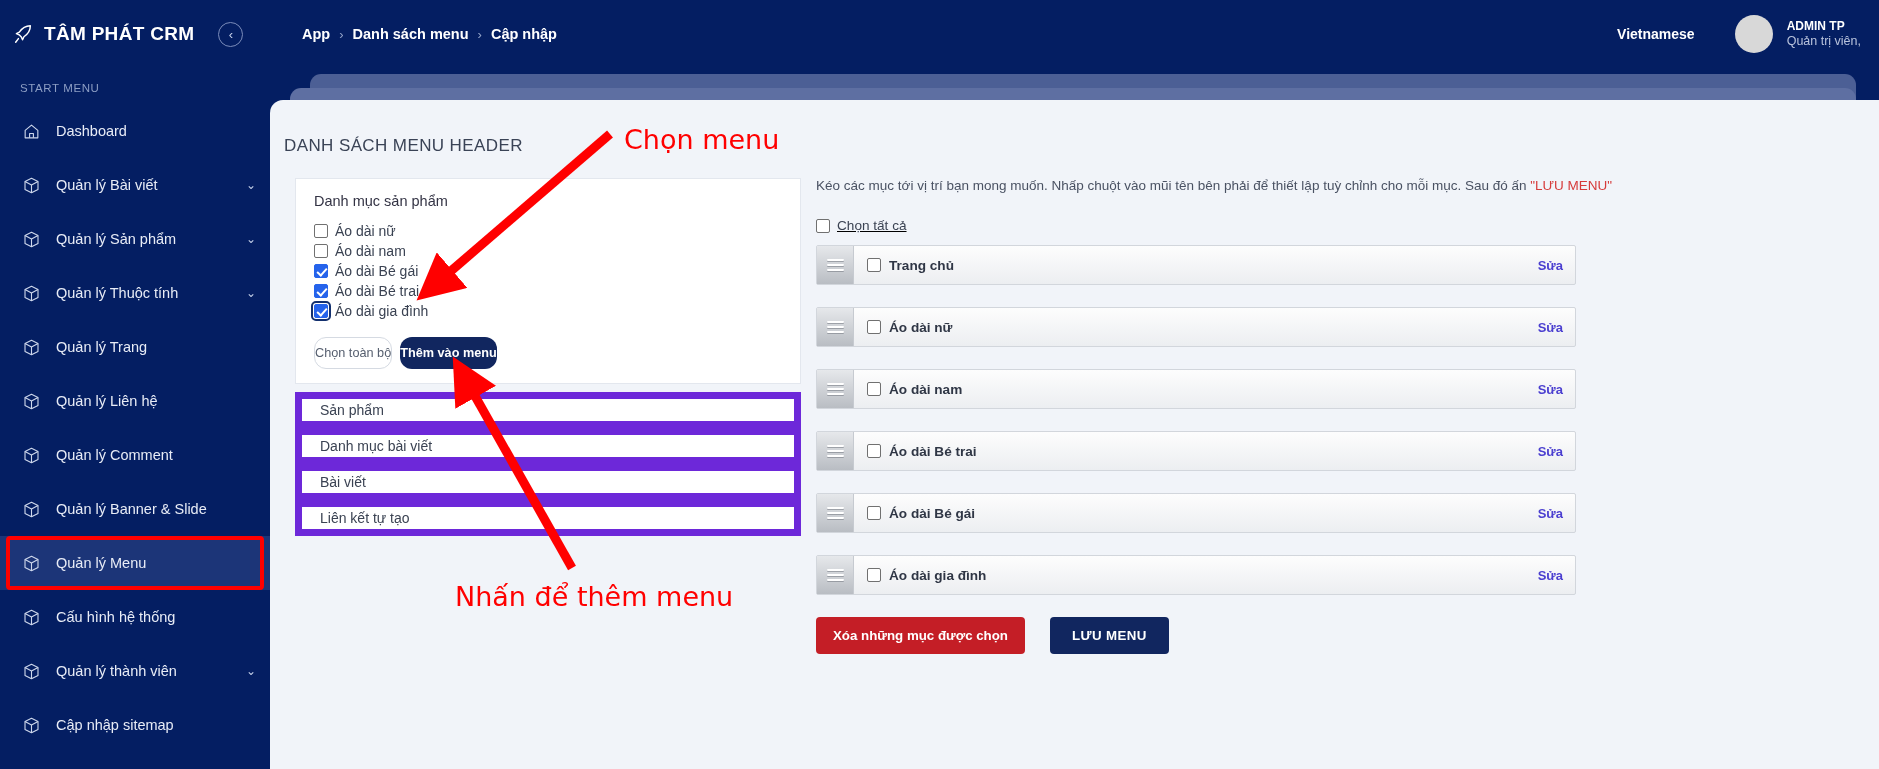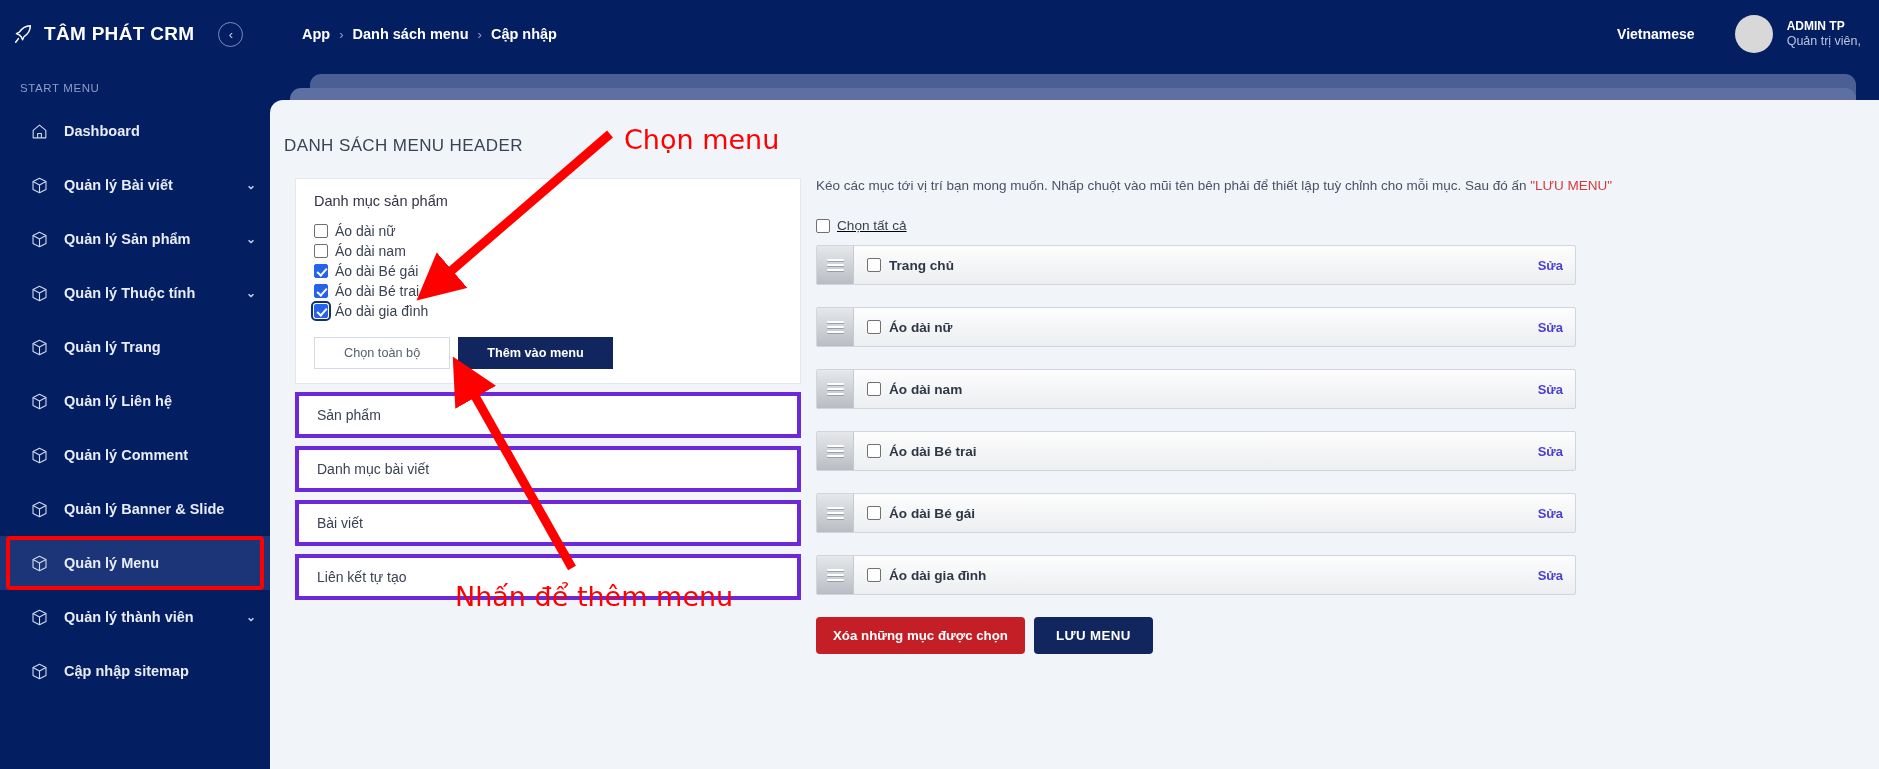"Dashboard" .nav-item { font-weight: bold -> normal; padding-left: 28px -> 20px }
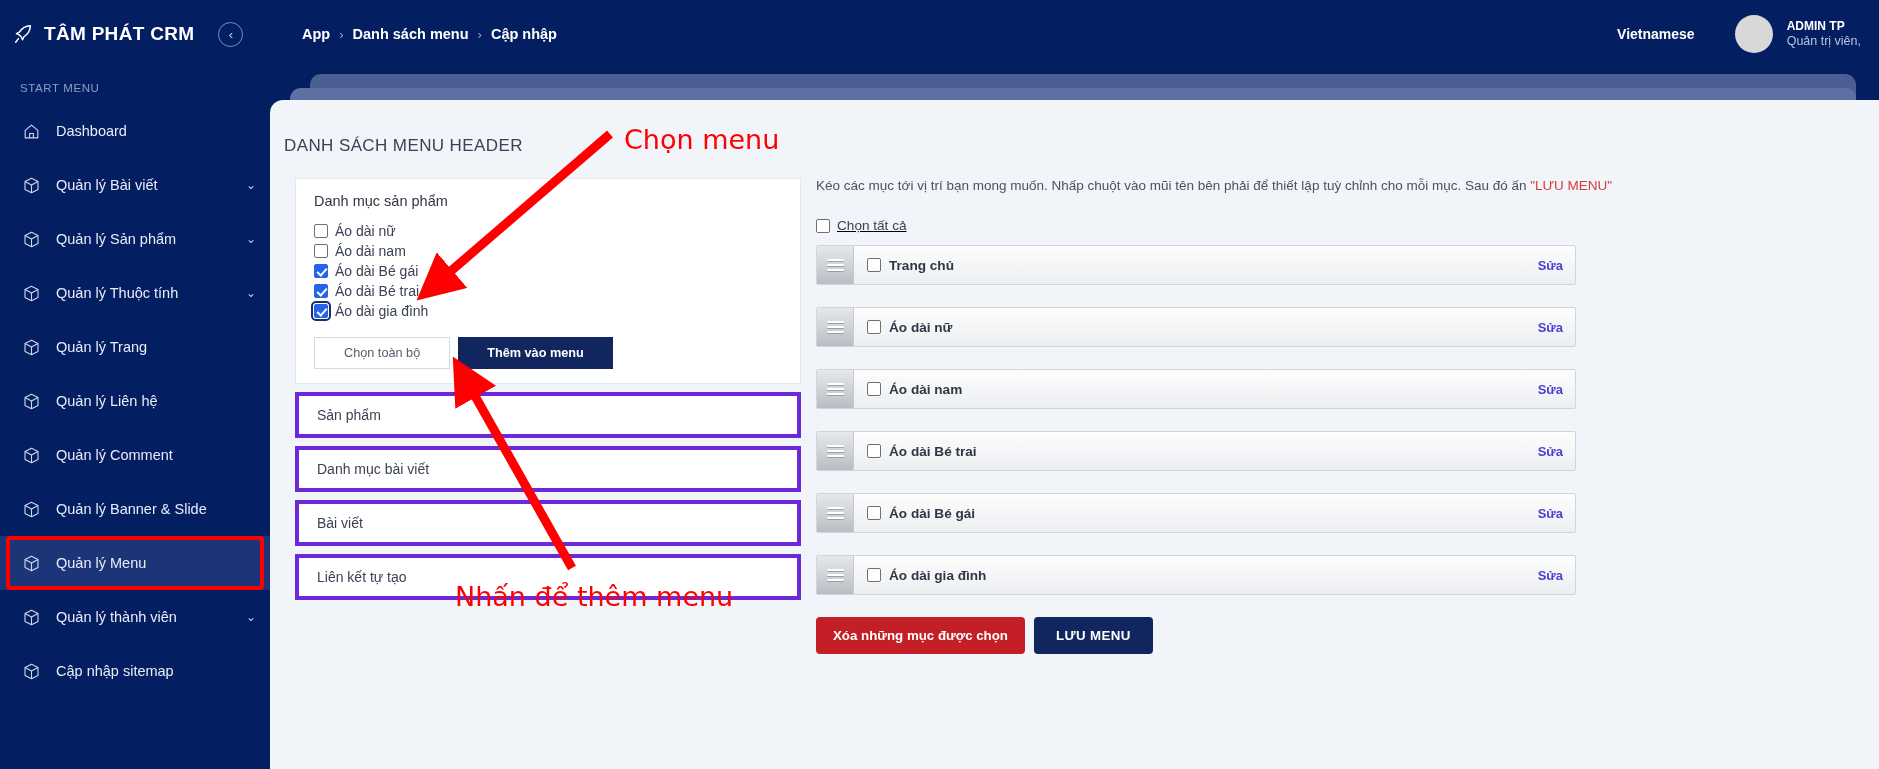"Chọn toàn bộ" .btn { border-radius: 0 -> 12px; padding: 8px 29px -> 8px 0 }
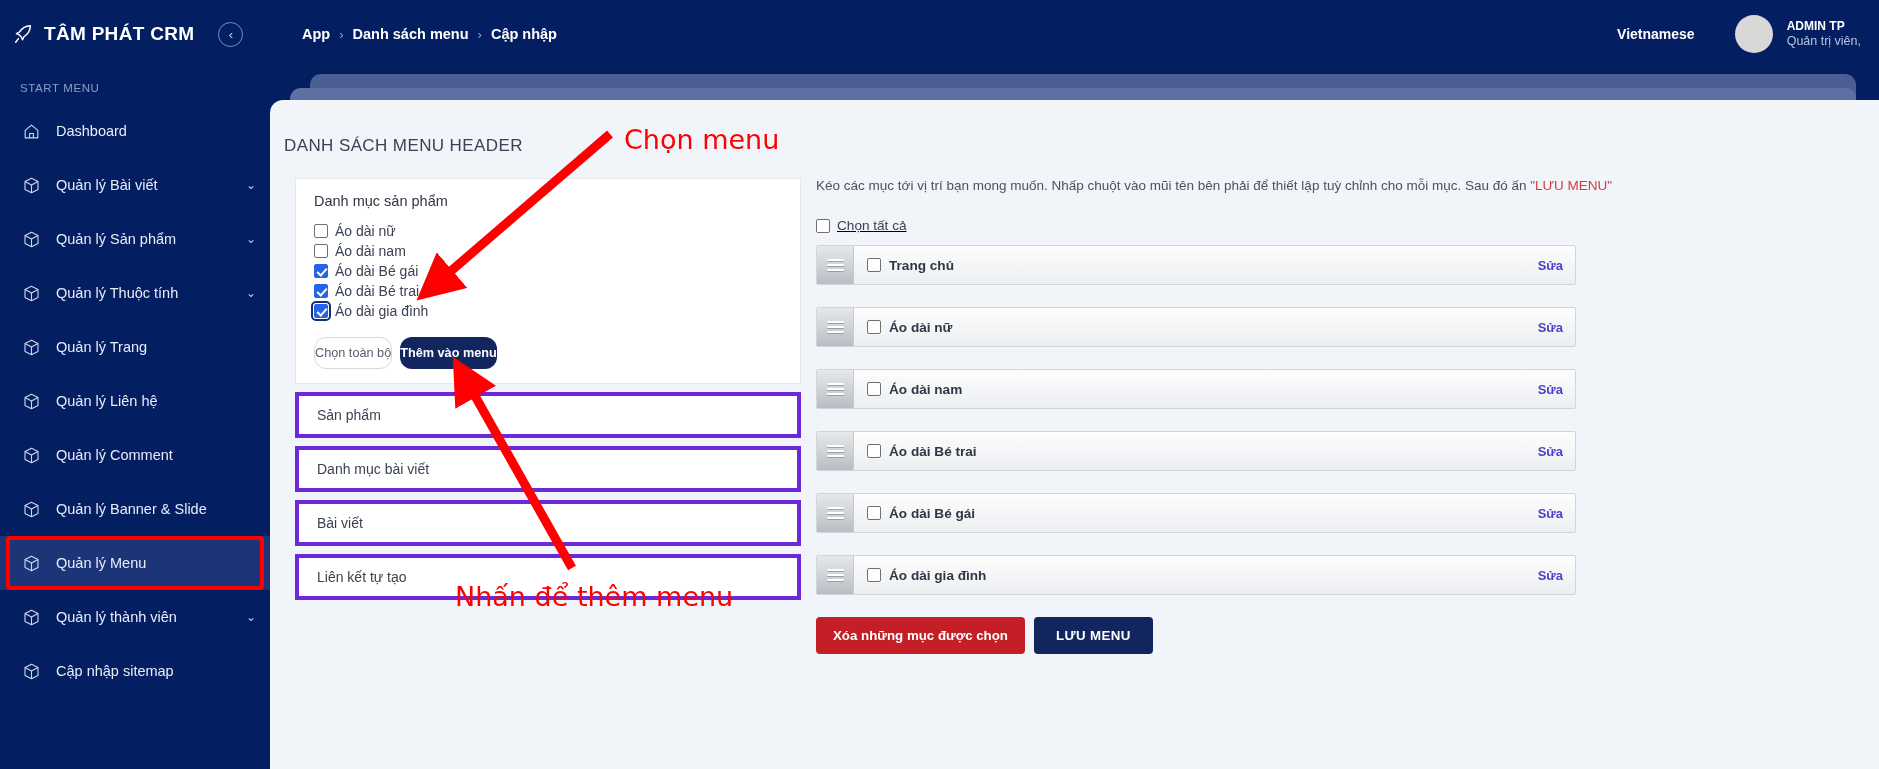"Sản phẩm" .acc-closed { border: 4px solid #6d28d9 -> 7px solid #6d28d9; height: 46px -> 36px; margin-bottom: 8px -> none }
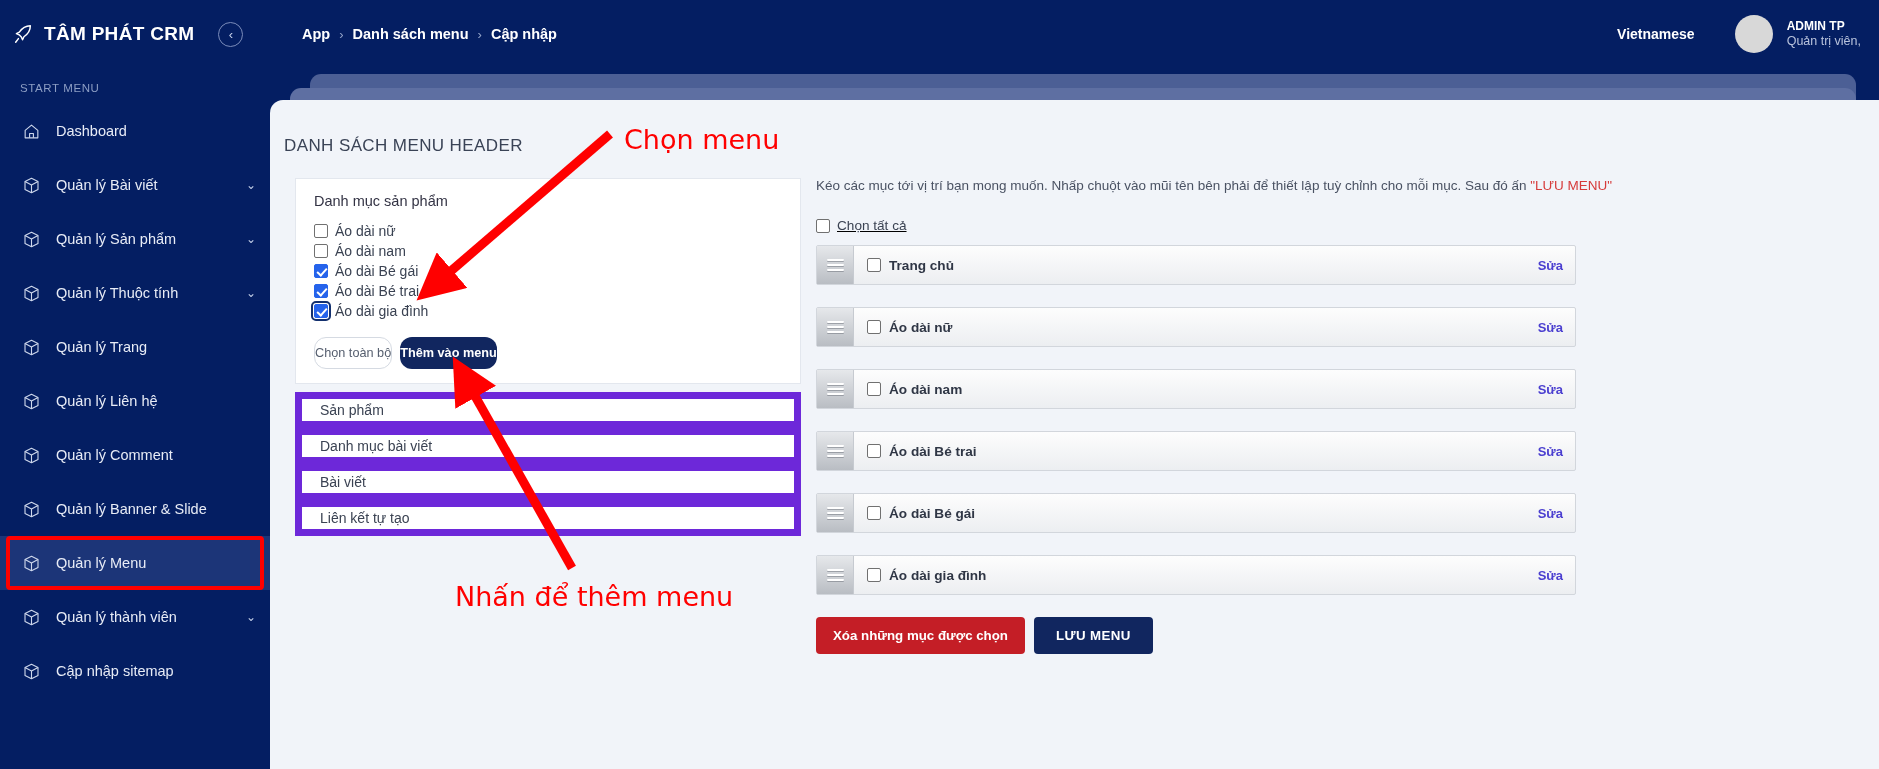"Cấu hình hệ thống" div.nav-item { html: none -> <div> <span> <svg> <path></path> <path></path> <path></path> </svg> </span> <span>Cấu hình hệ thống</span> </div> }
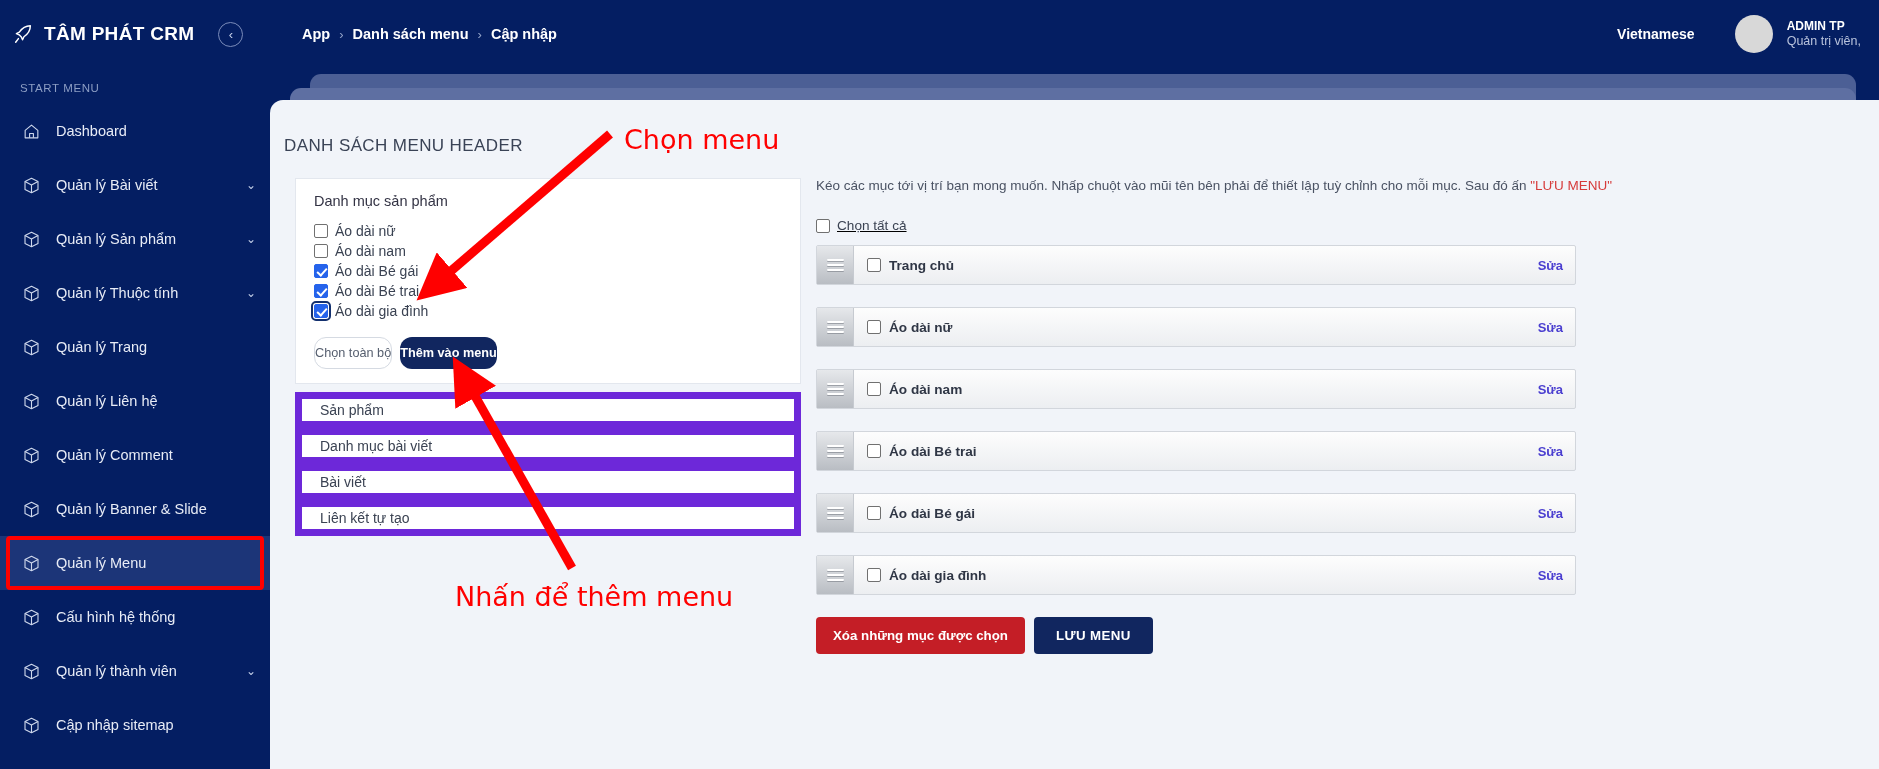"Xóa những mục được chọn" .bottom-btns { gap: 9px -> 25px }
